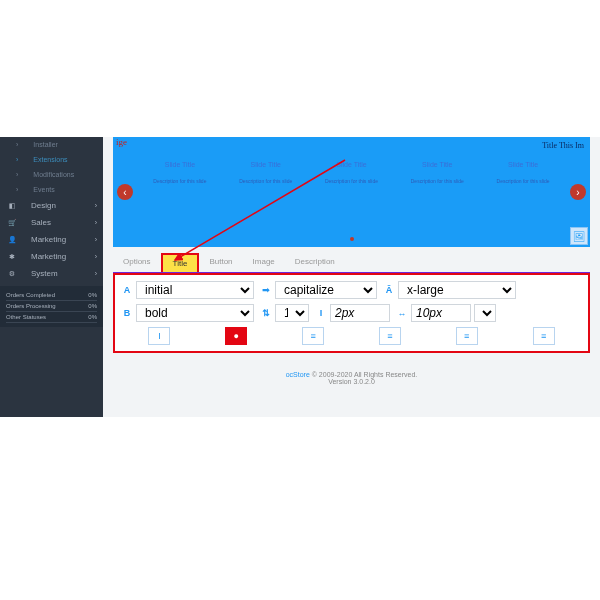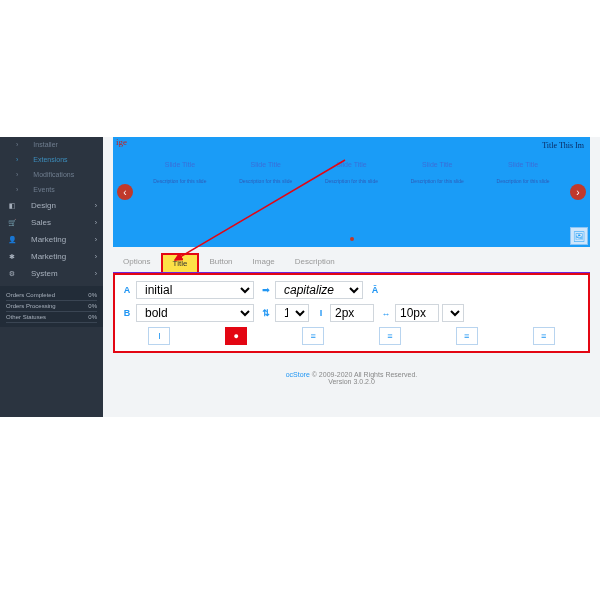"capitalize" .sel-m { font-style: italic -> none; width: 88px -> 102px }
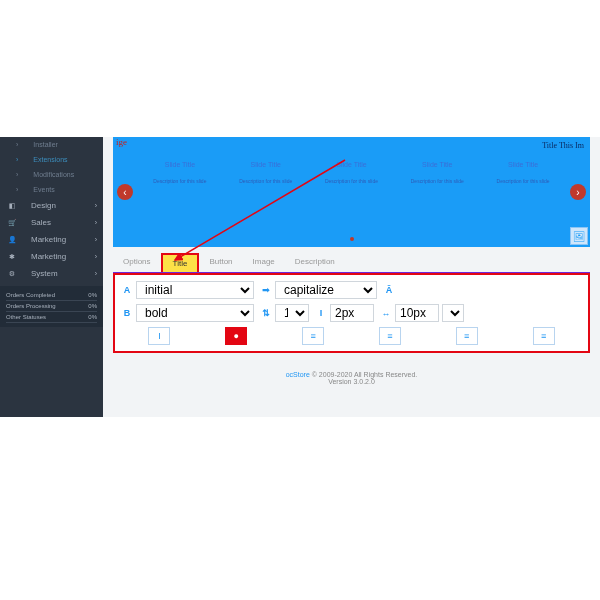"x-large" select.sel-l { html: none -> <select><option>x-large</option></select> }
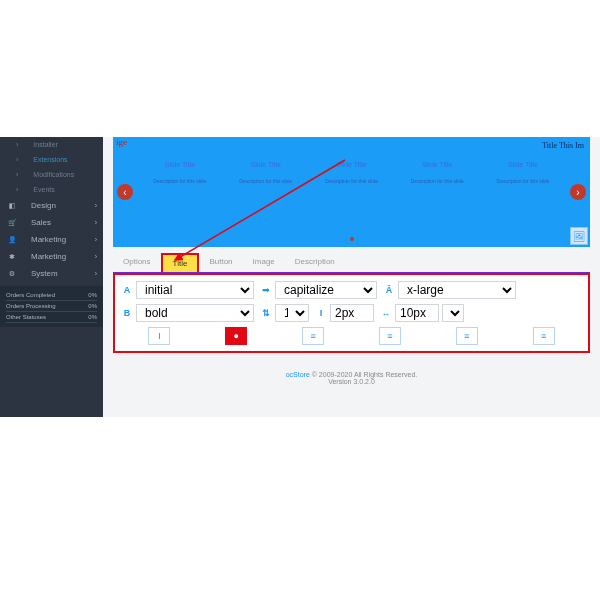"2px" .txt-s { font-style: none -> italic; width: 44px -> 60px }
